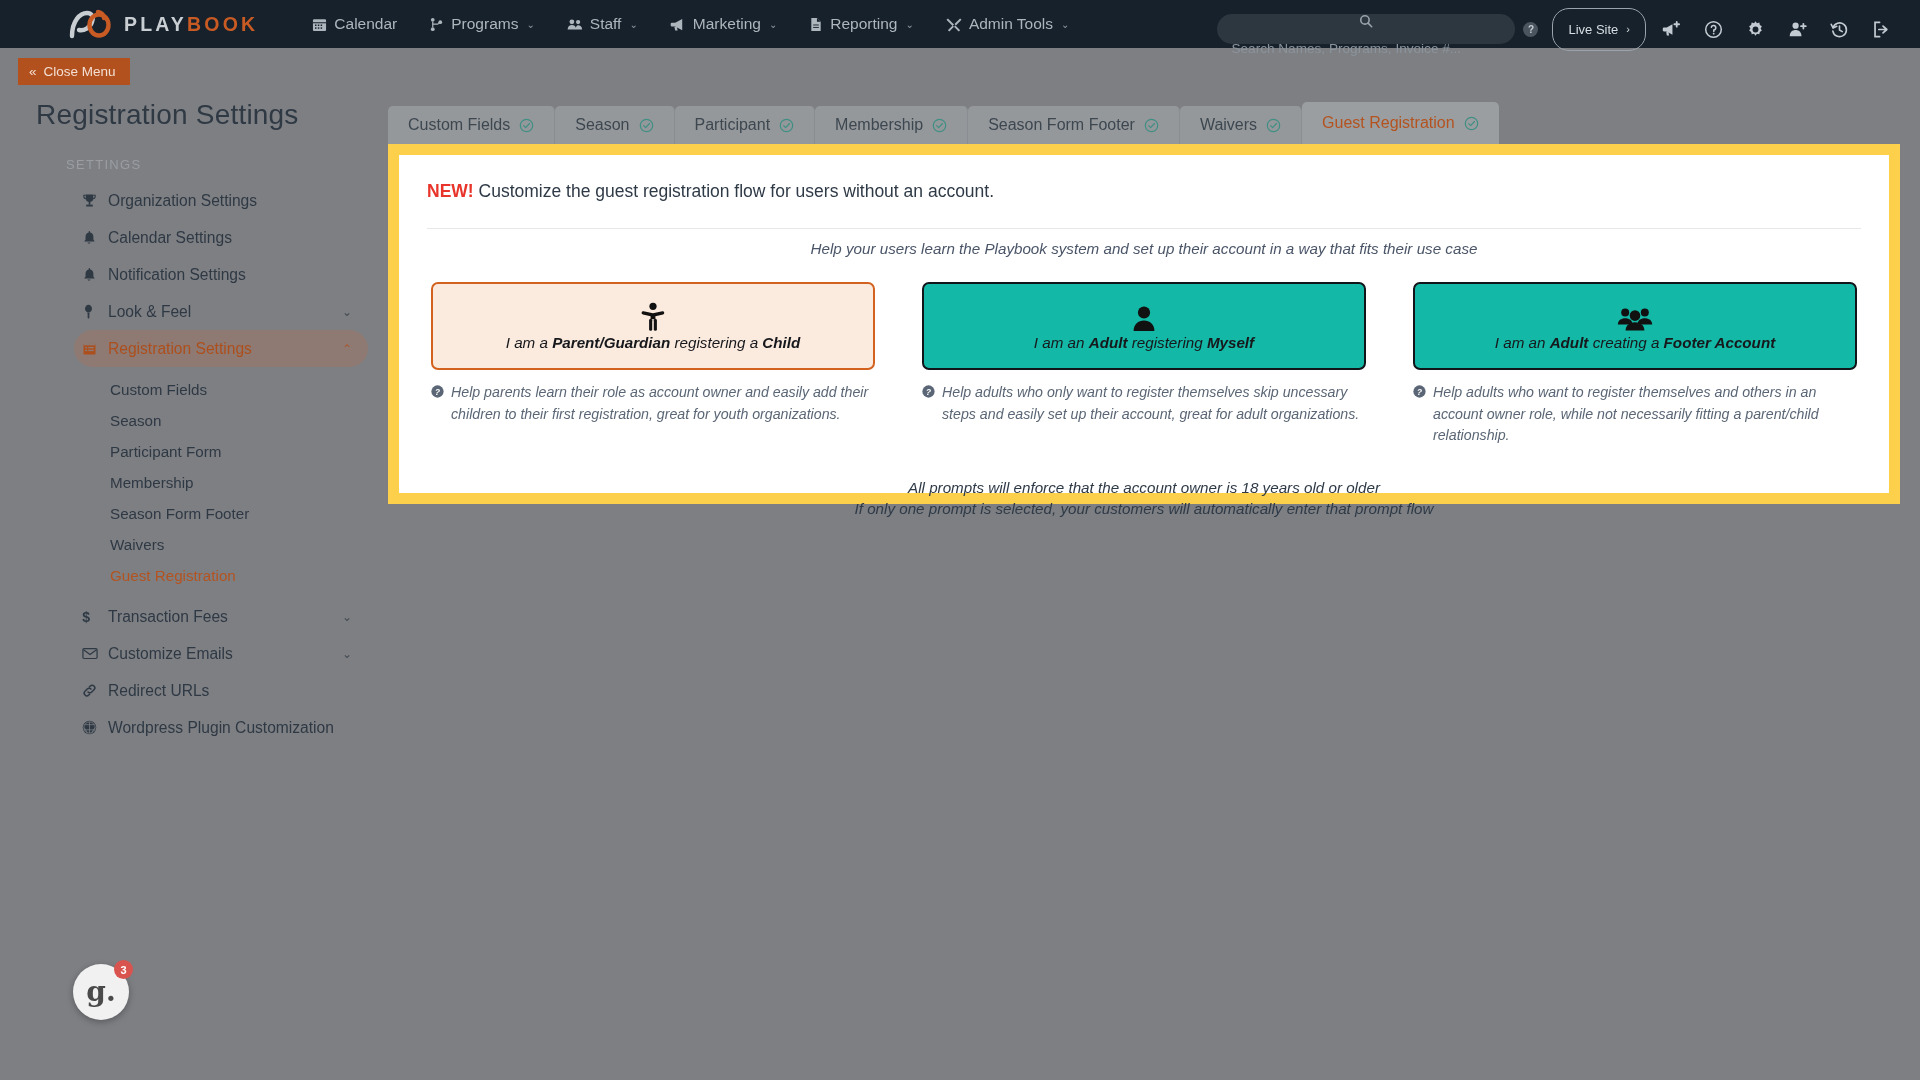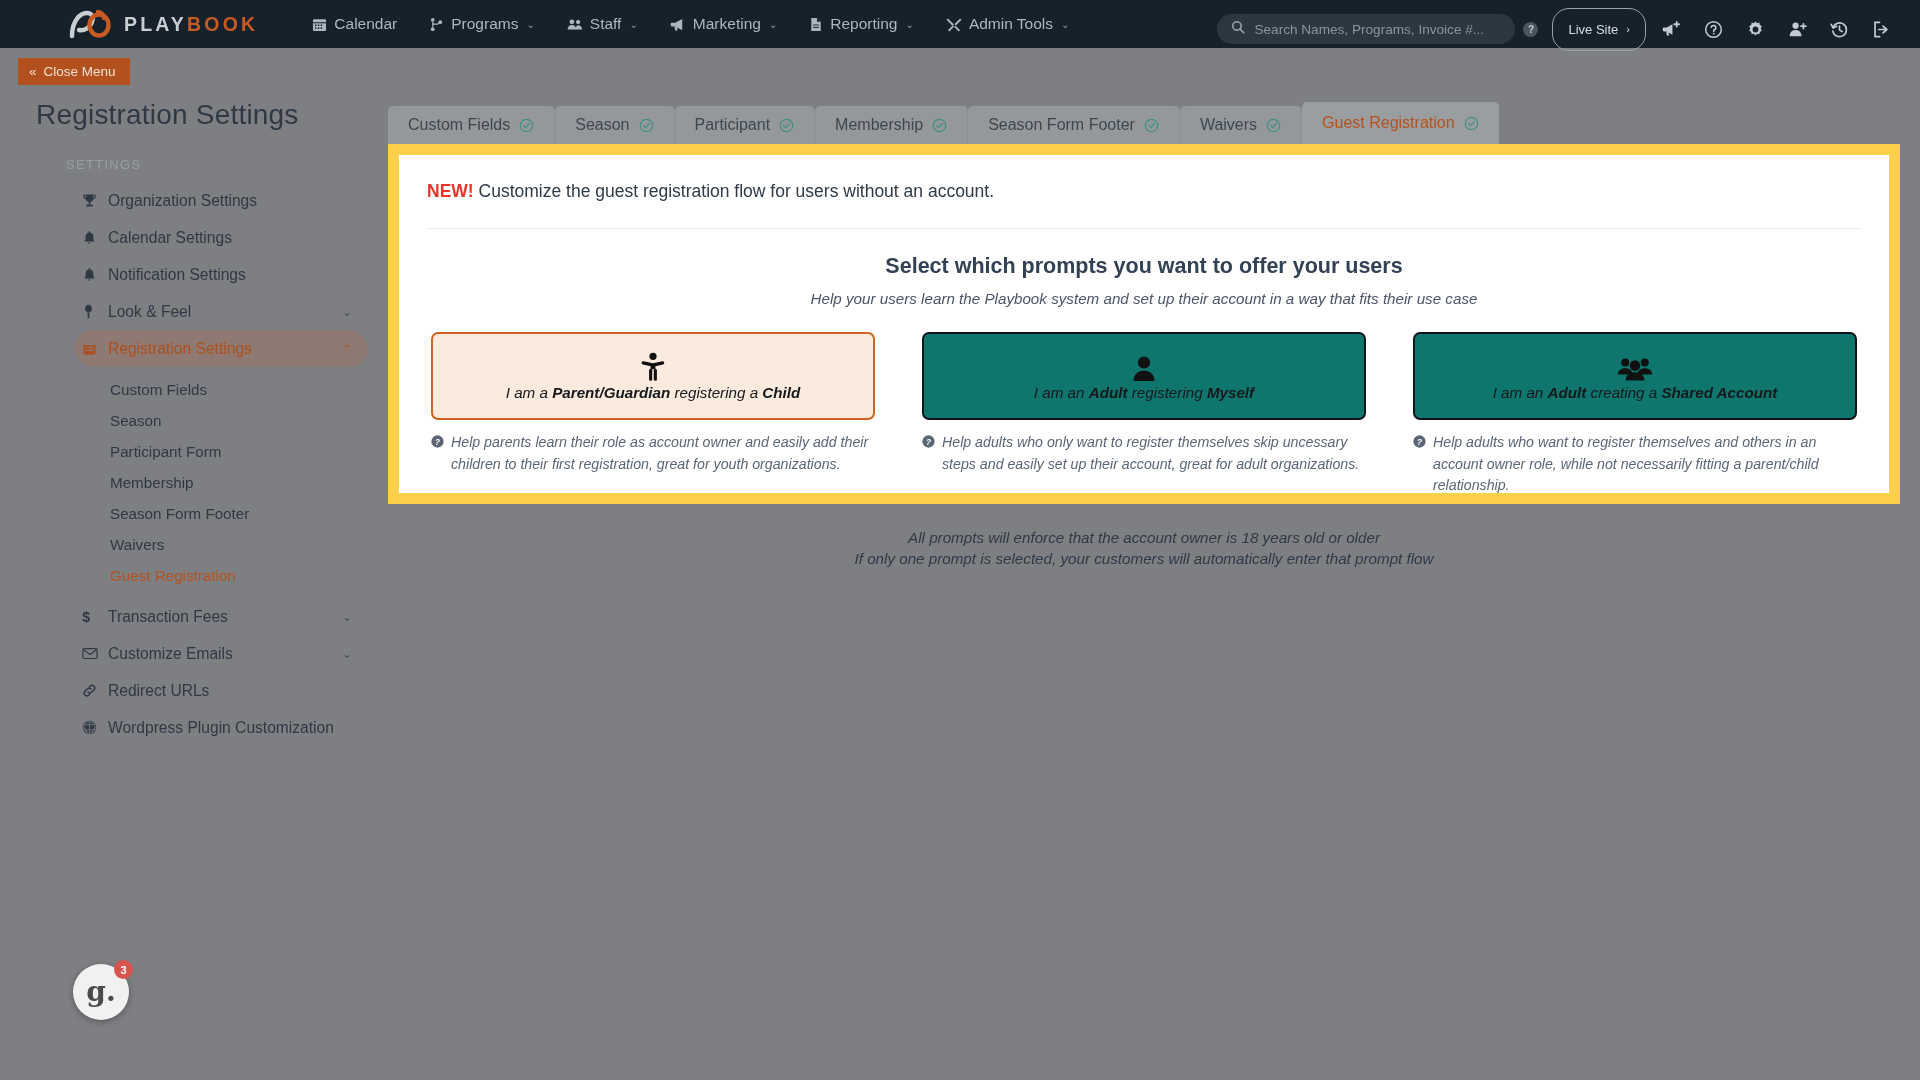"Search Names, Programs, Invoice #..." .search-box { flex-direction: none -> column }
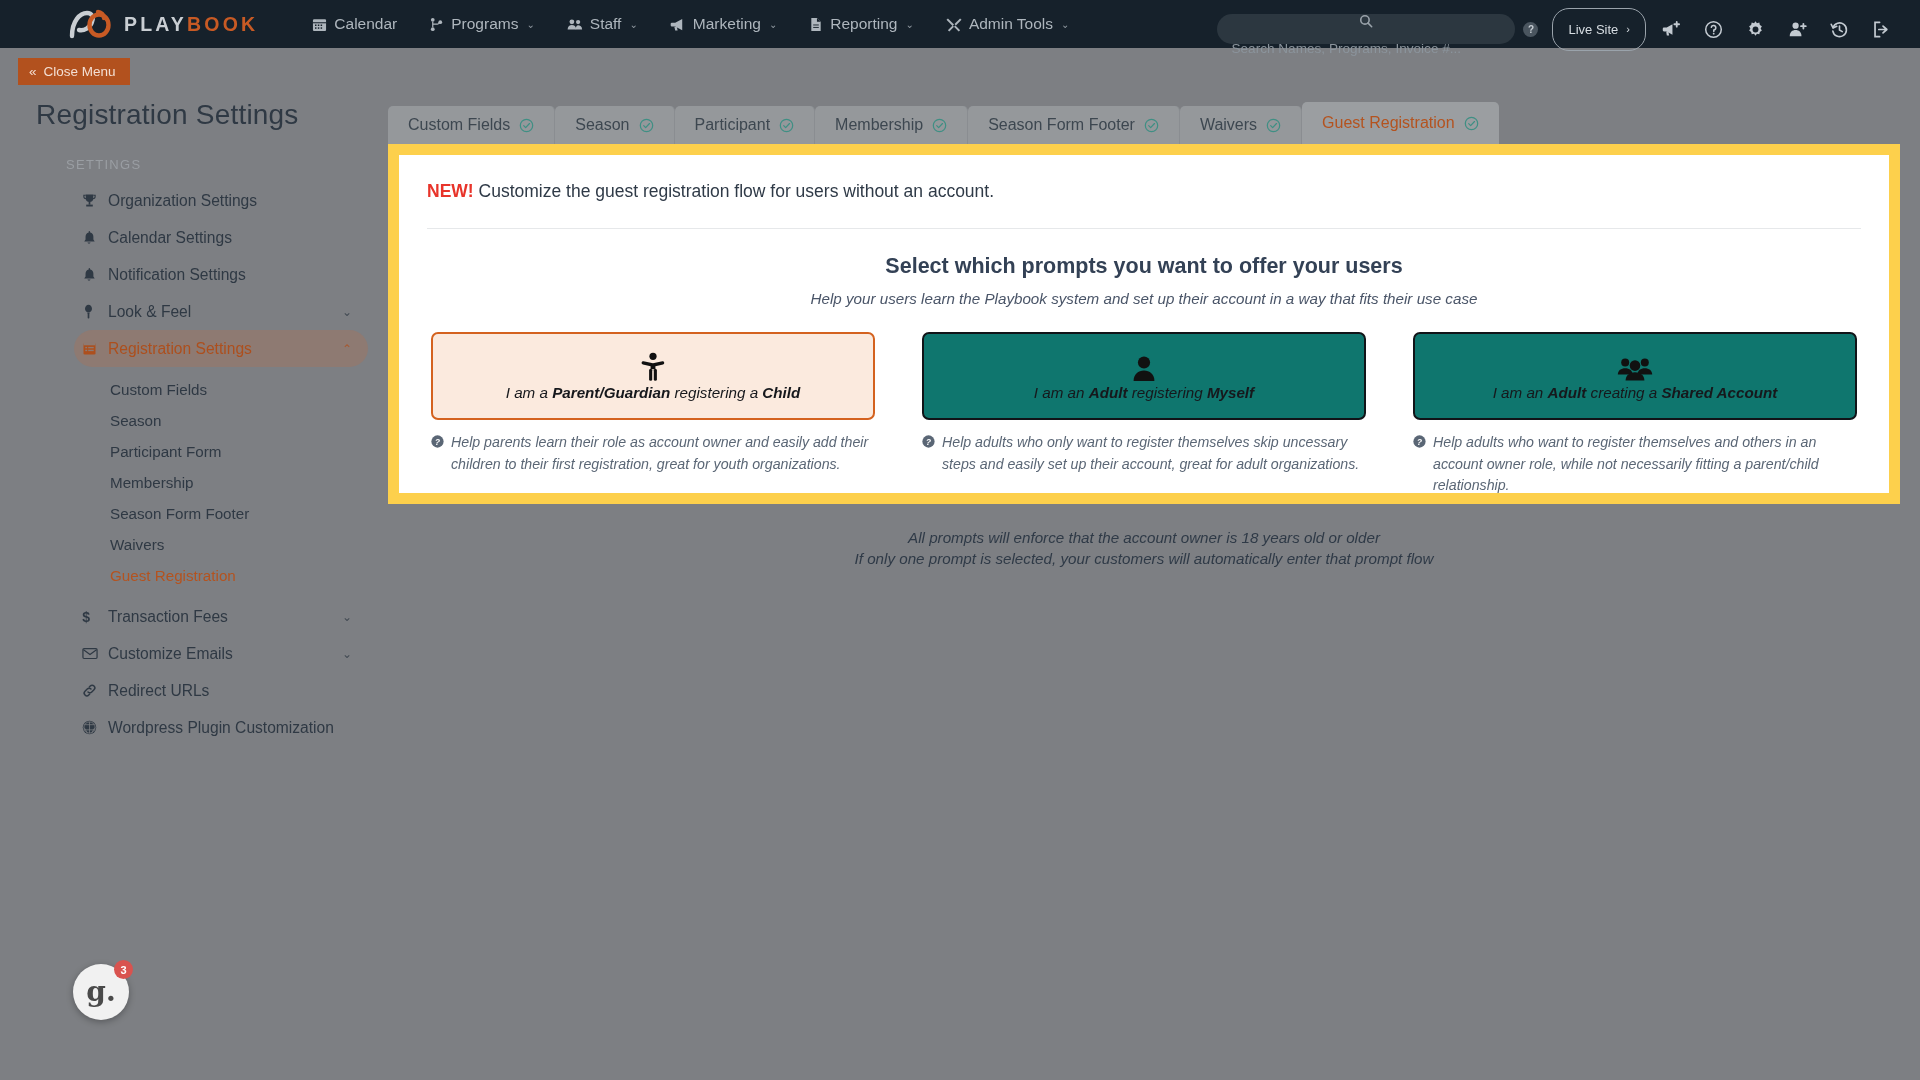"Select which prompts you want" div.sel-title { html: <div>Select which prompts you want to offer your users</div> -> none }
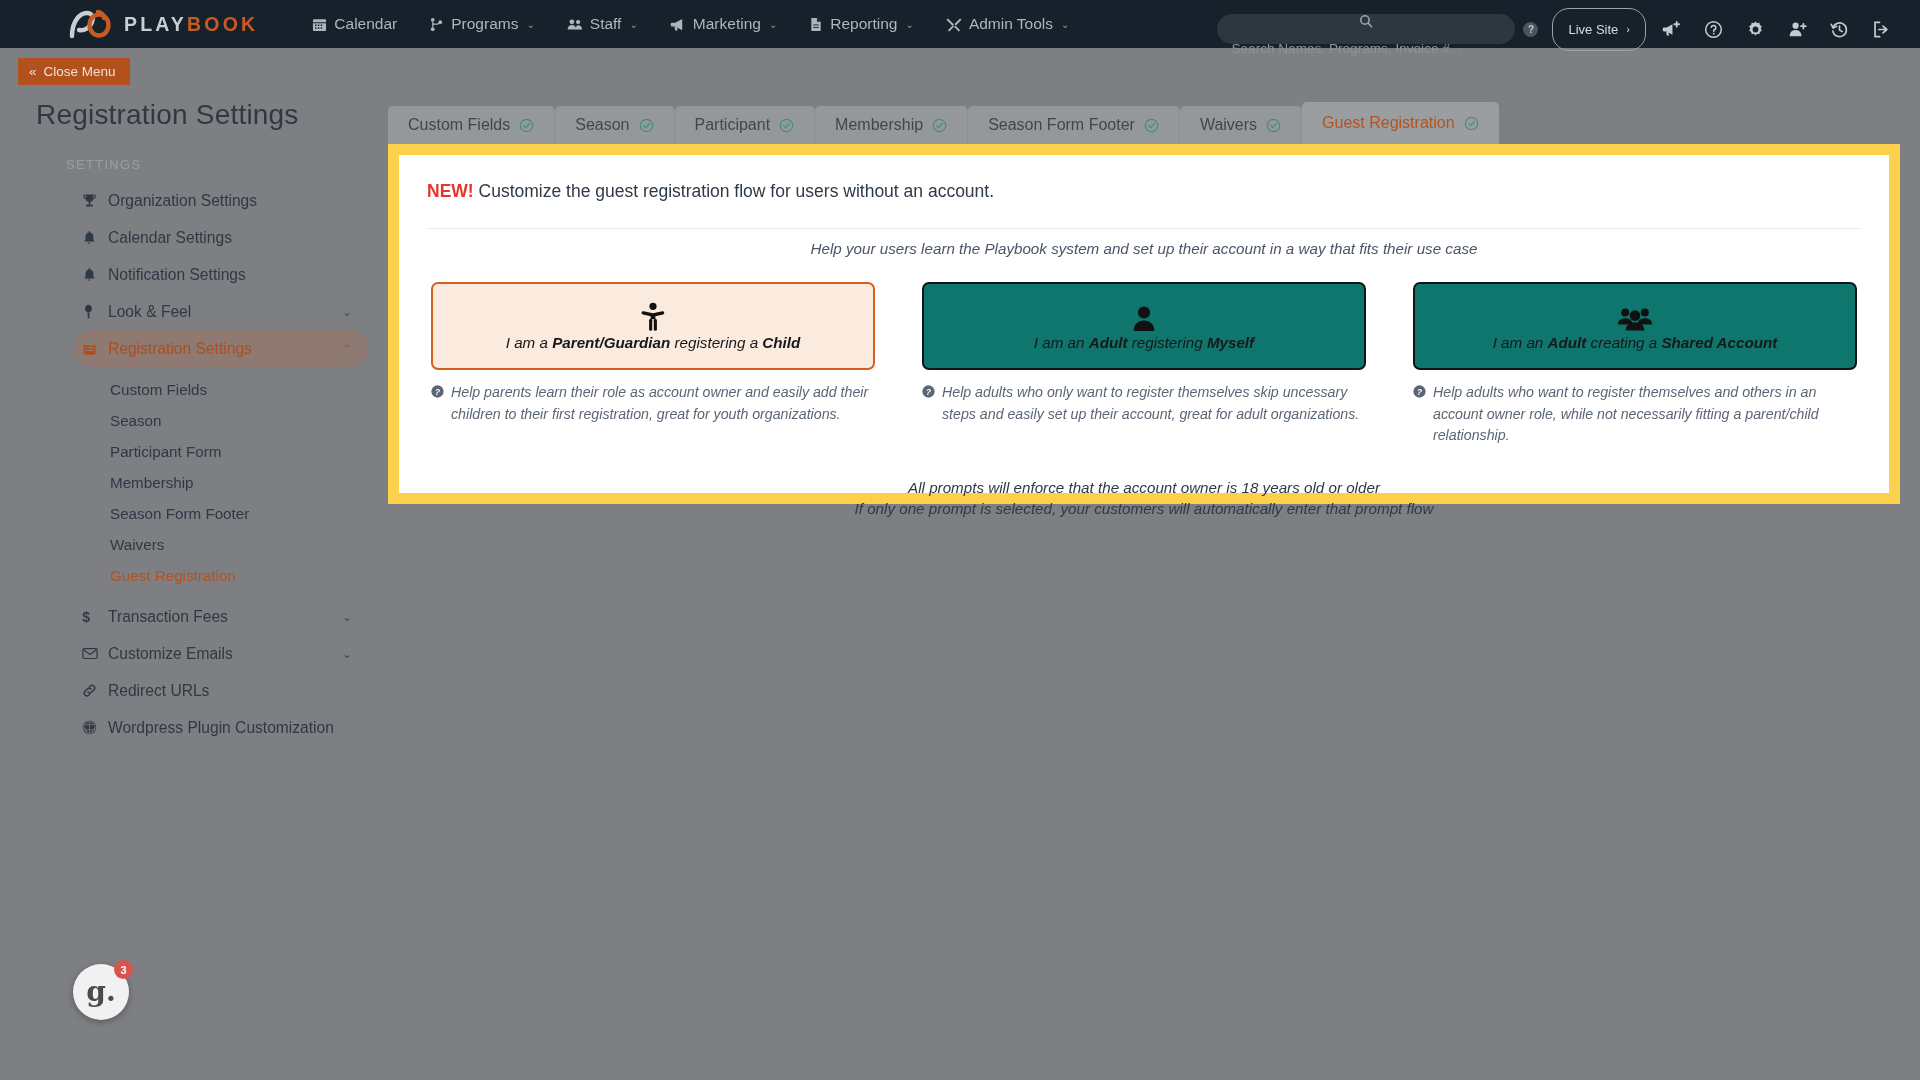"I am an Adult registering" .opt-card { background: #0f766e -> #14b8a6 }
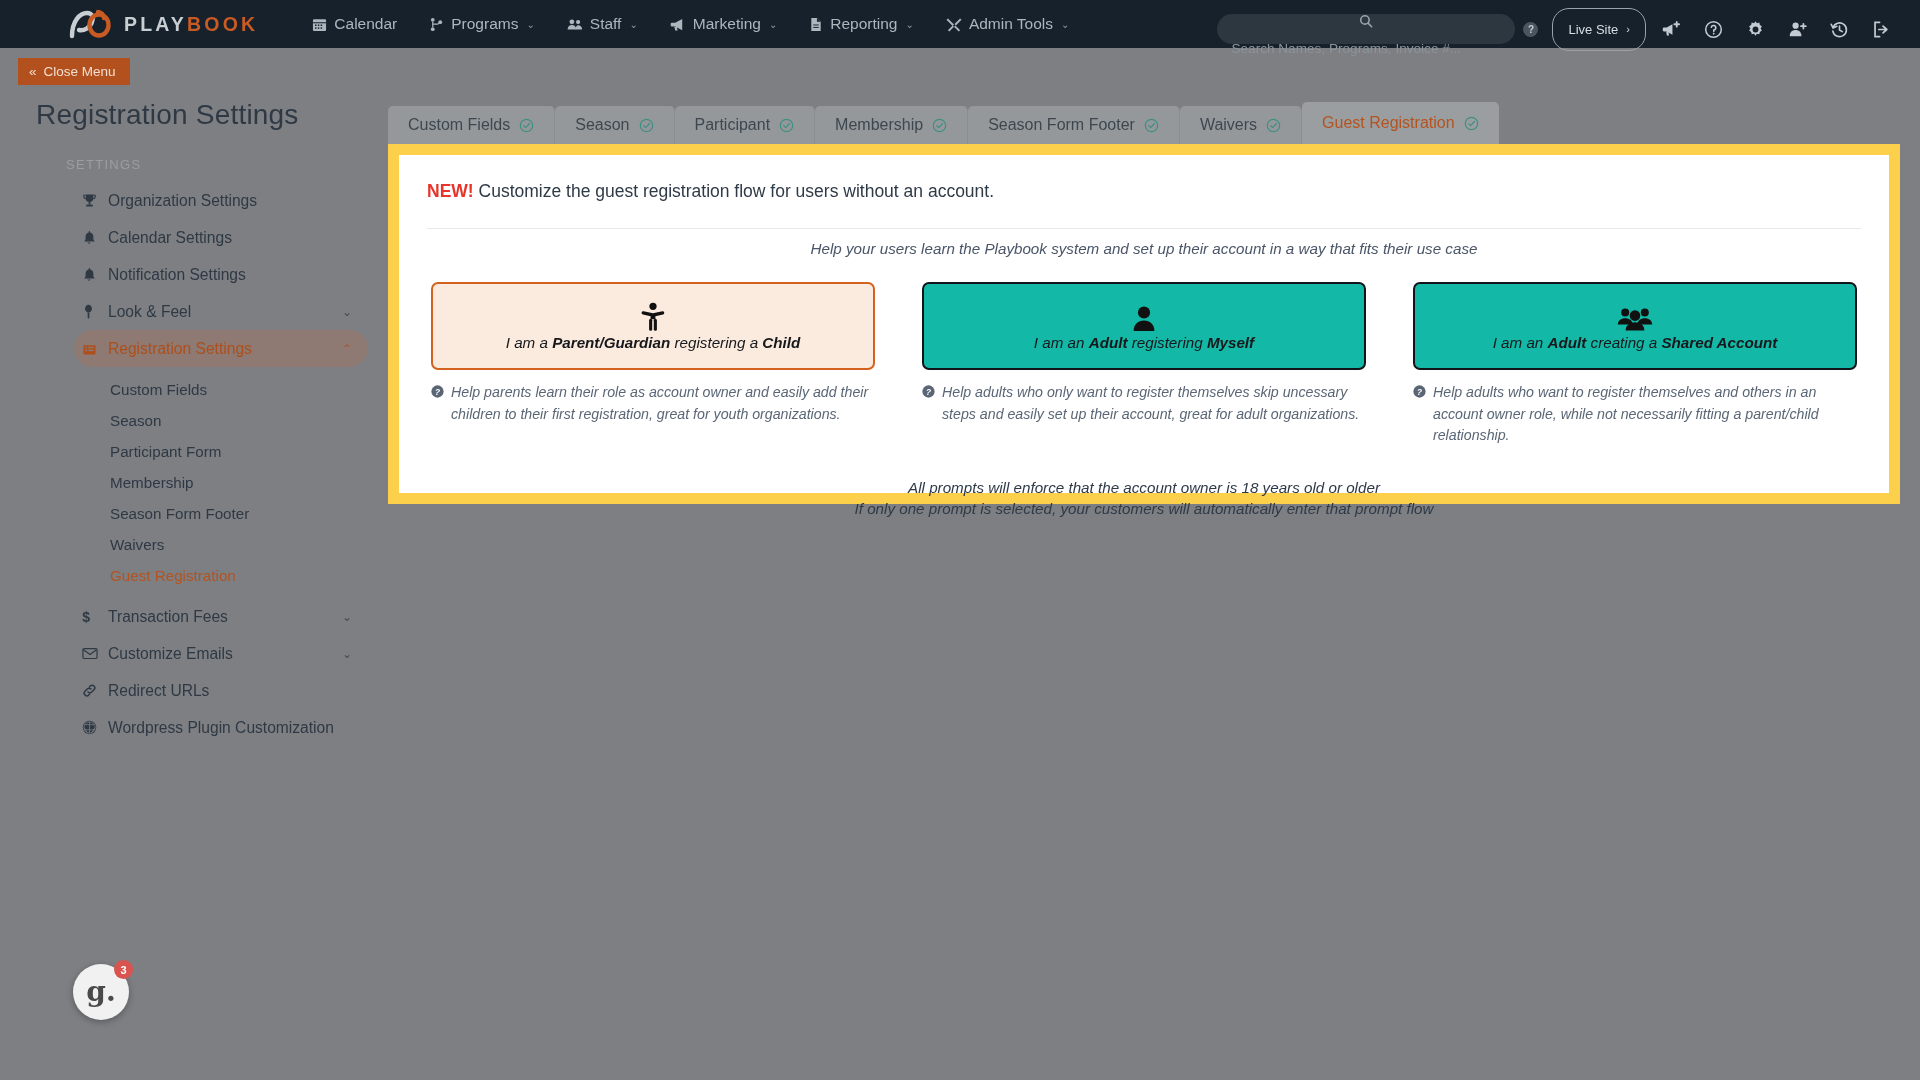"Shared Account" b { text: Shared -> Footer }
